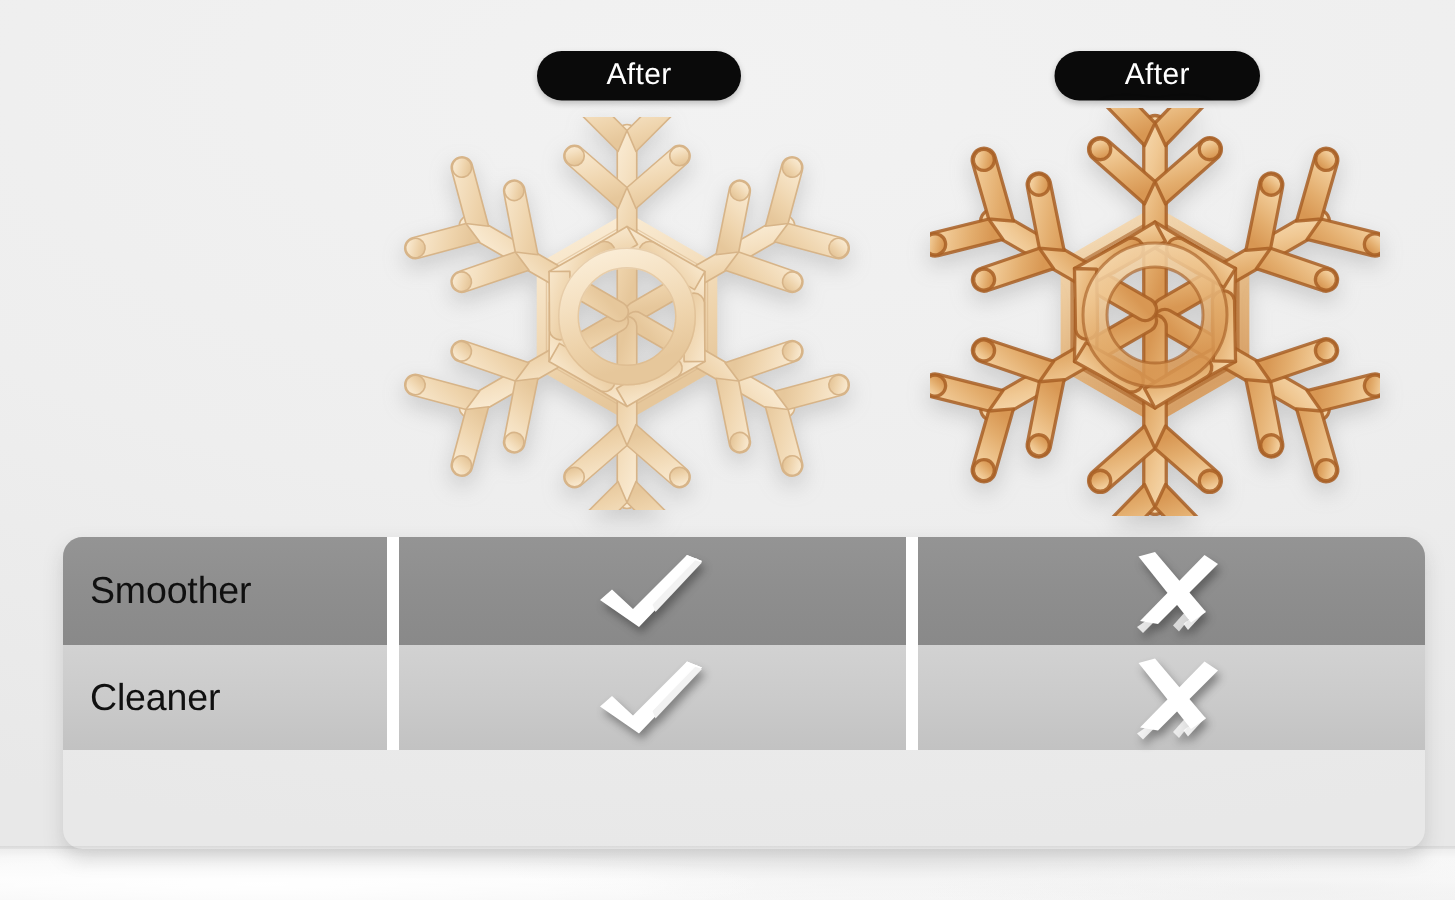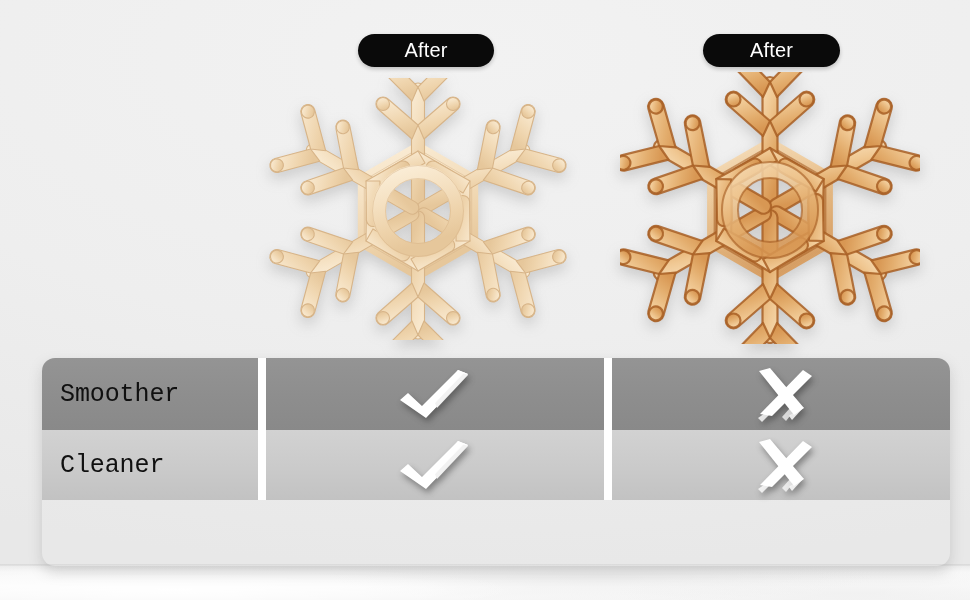"Smoother" #compare-table { font-family: Liberation Mono, monospace -> none }
